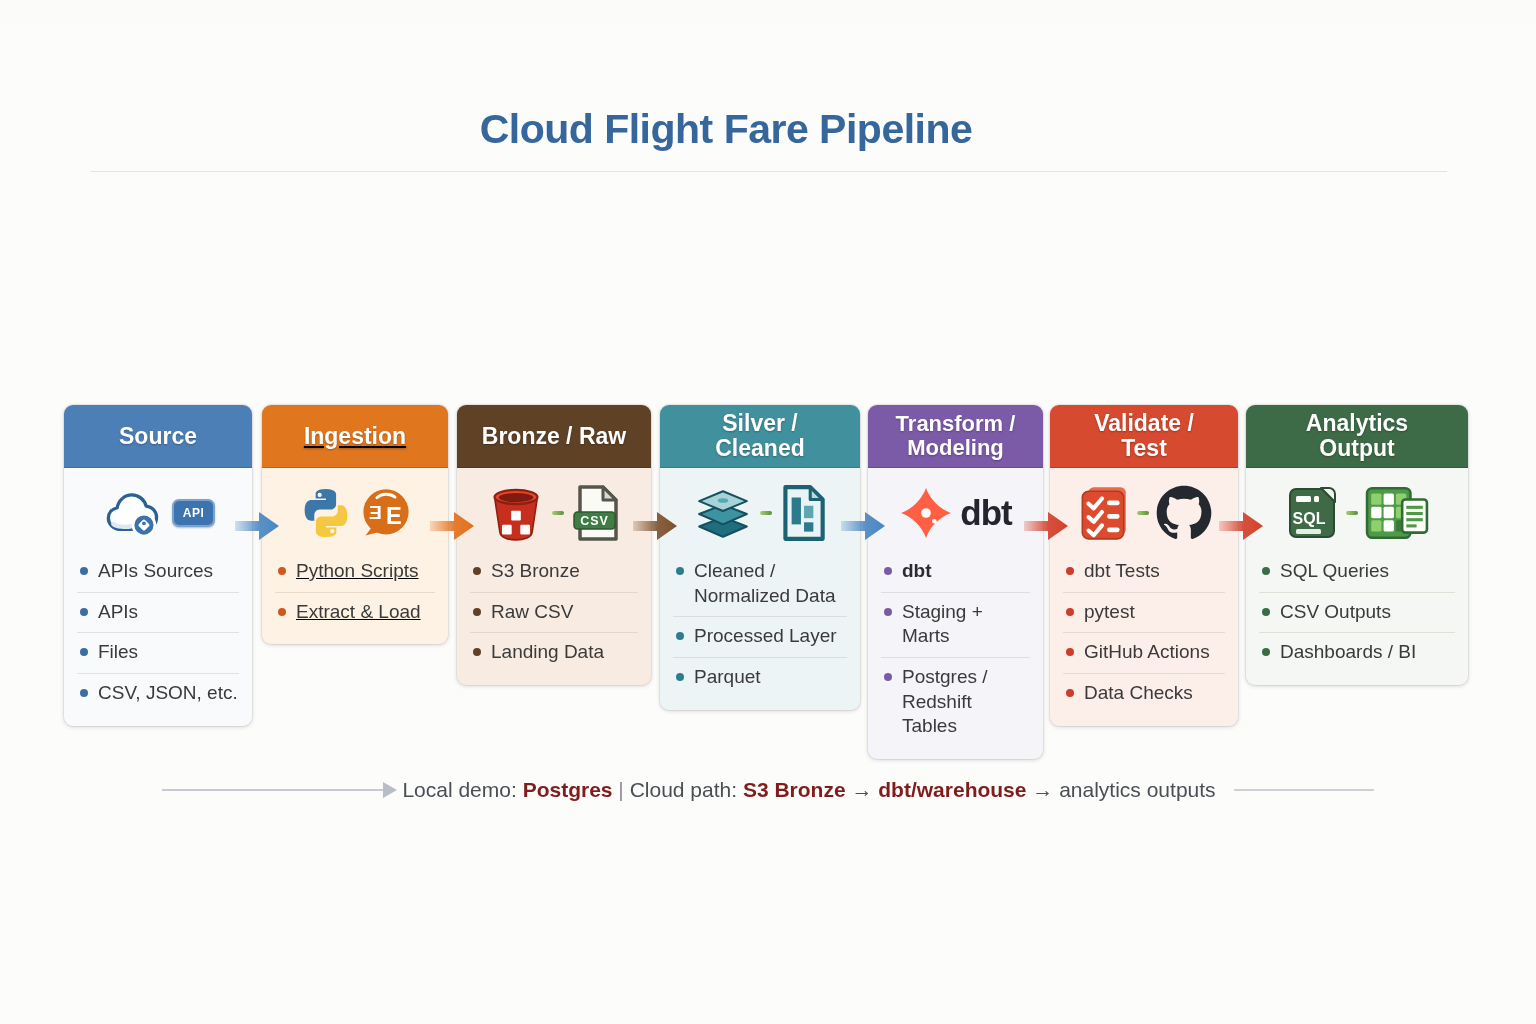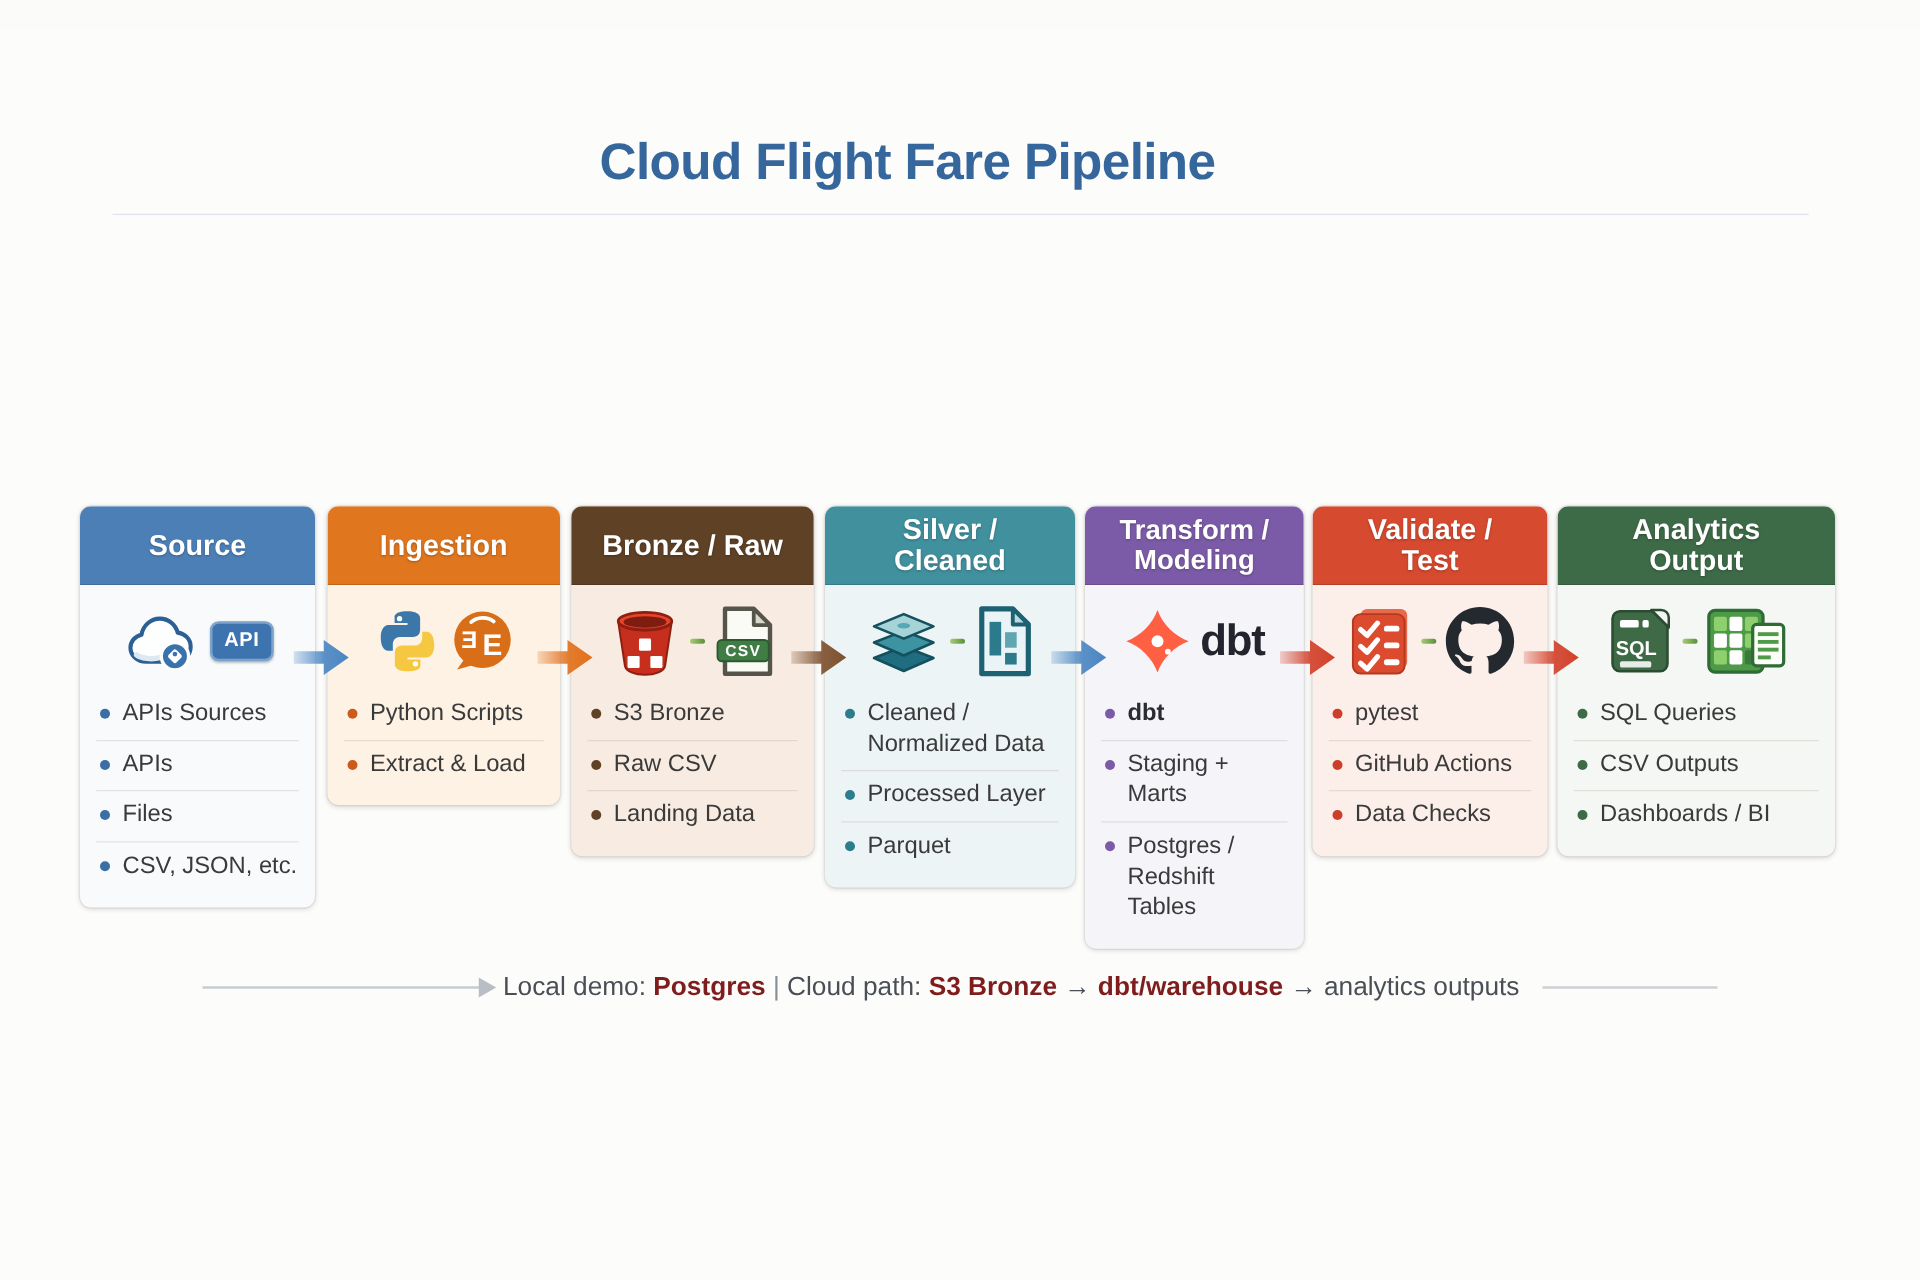"Ingestion" div.card { text-decoration: none -> underline }
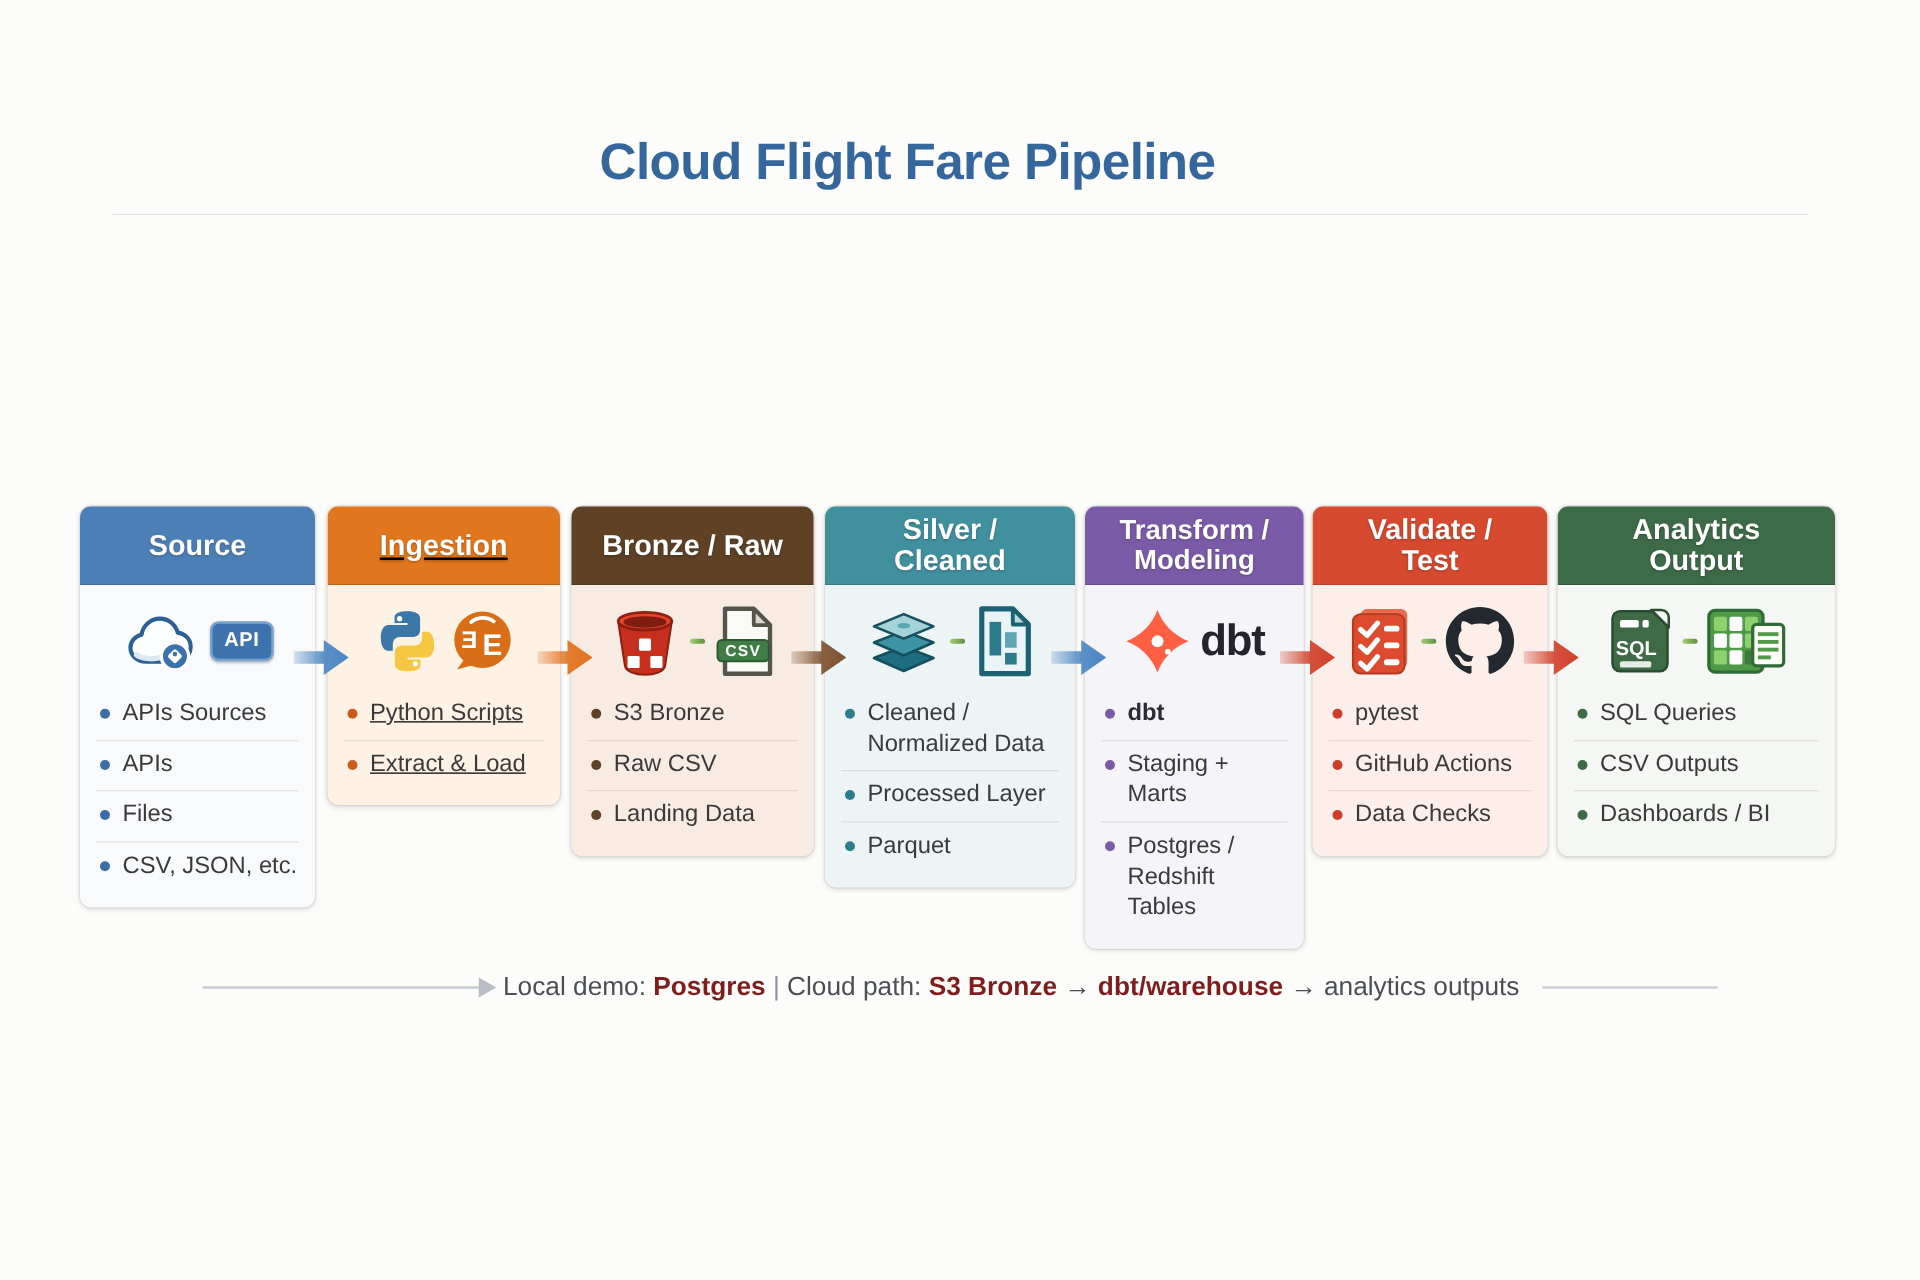"API" .api-badge { font-size: 16px -> 12px }
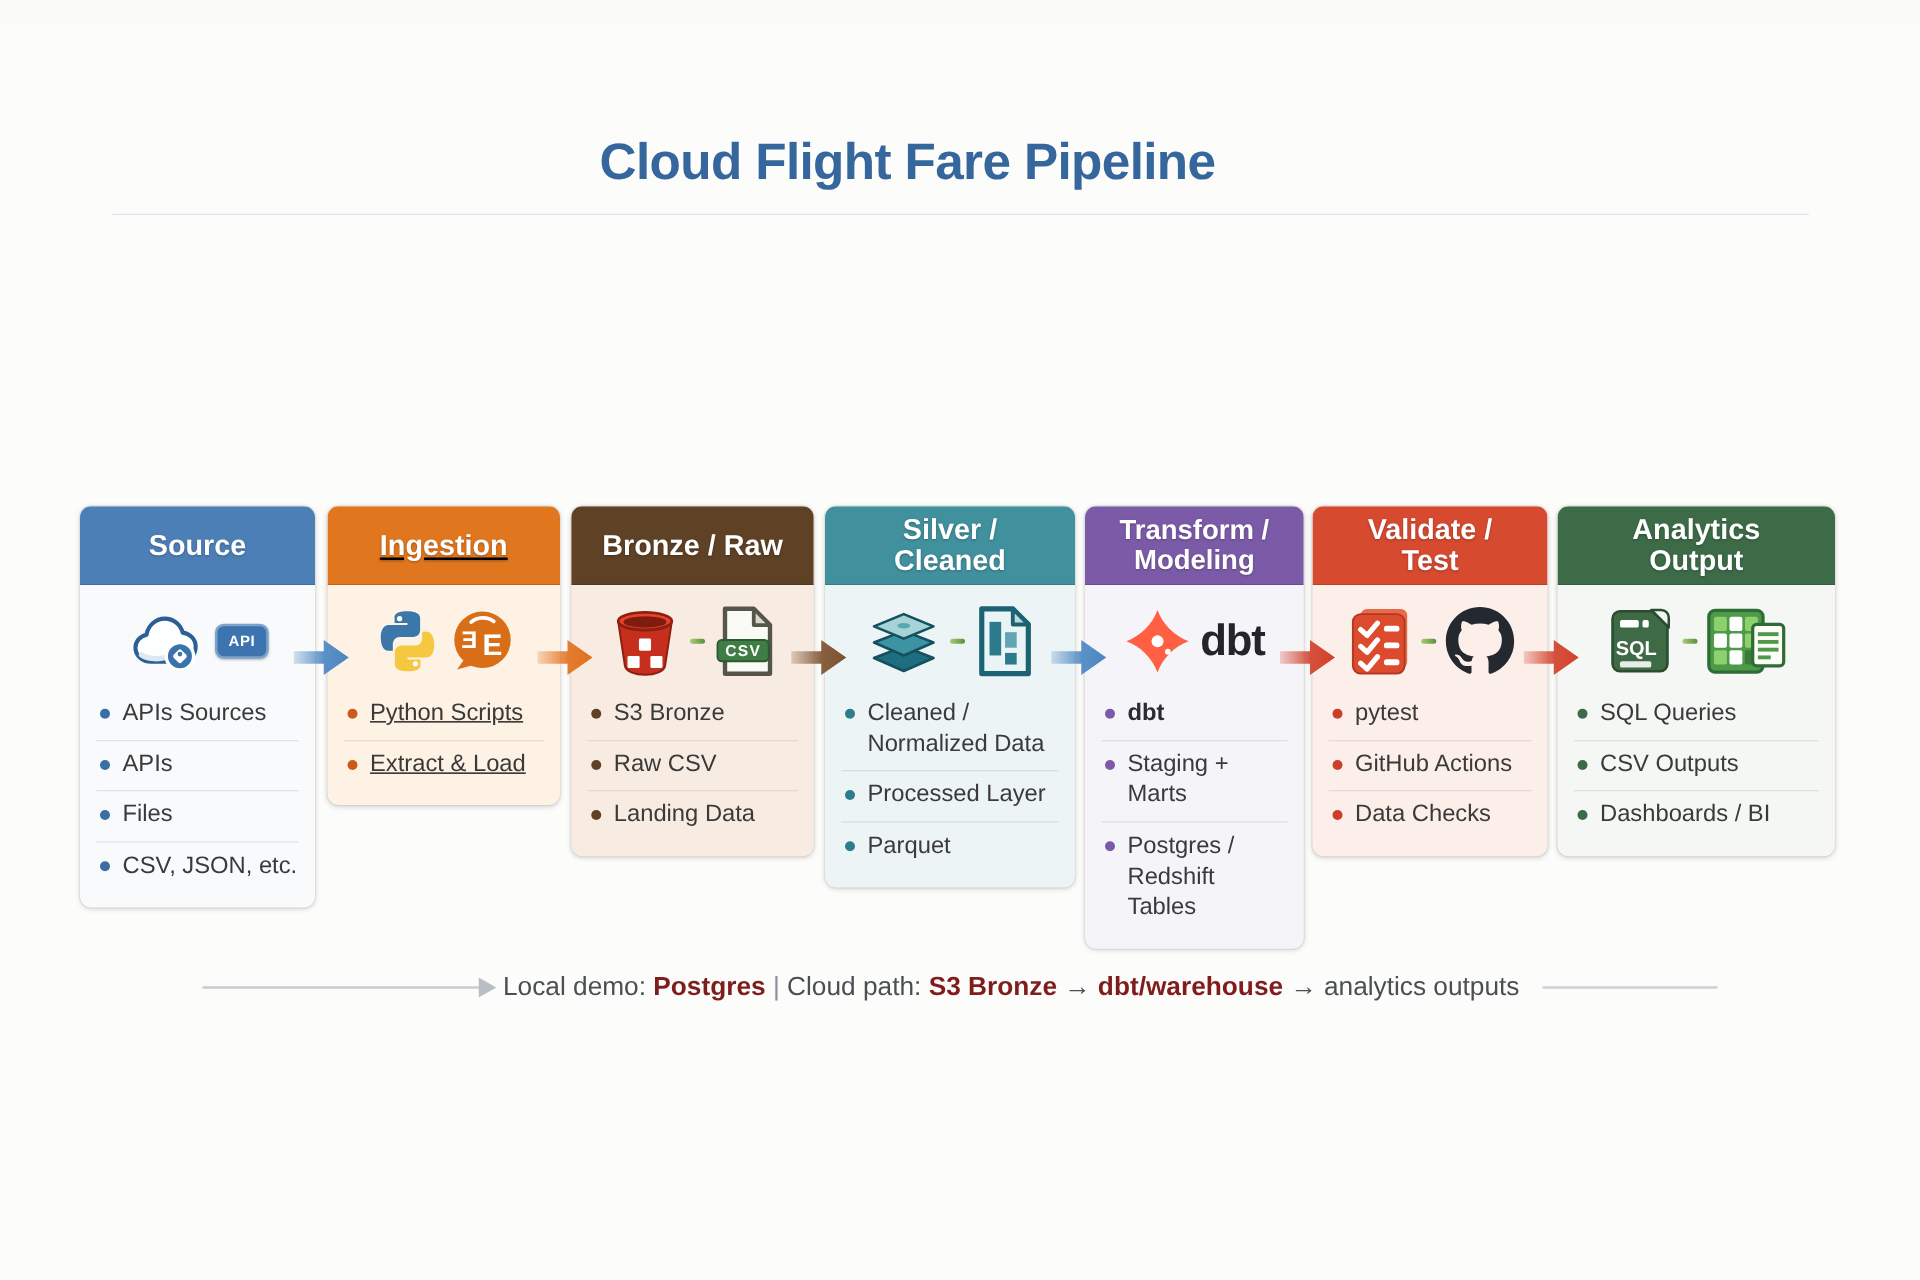"dbt Tests" li.item { html: none -> <li> <span></span> <span>dbt Tests</span> </li> }
